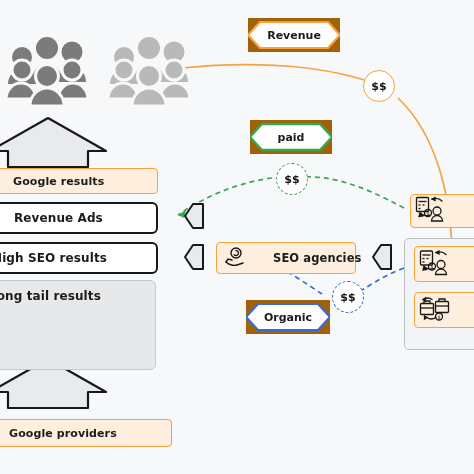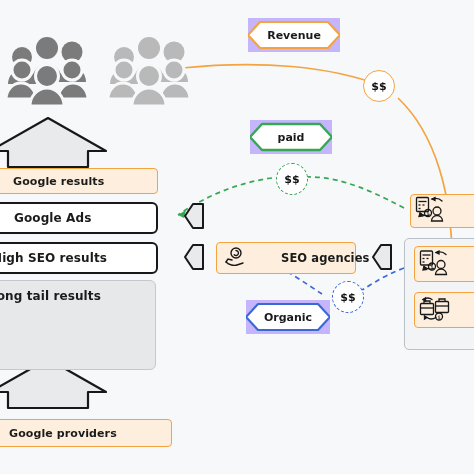"Revenue" .hex { background: #c4b5fd -> #a16207 }
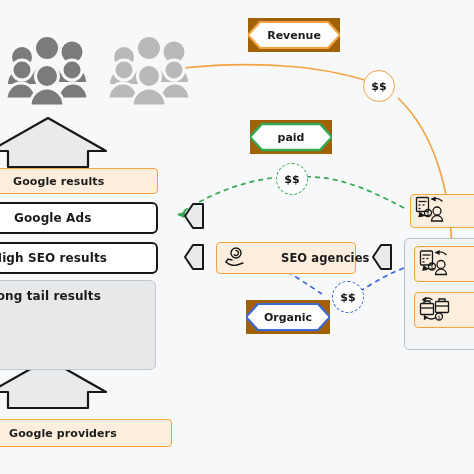"Google Ads" span { text: Google -> Revenue }
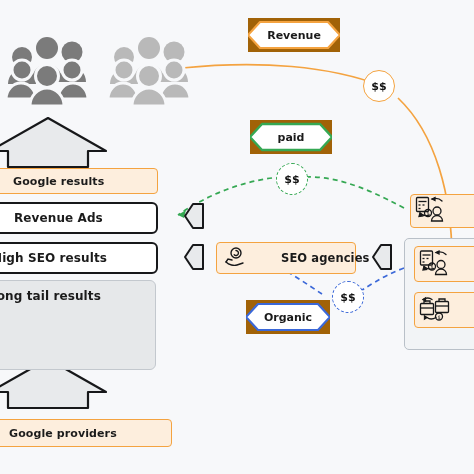"SEO agencies" span.boxlabel { margin-left: 34px -> 26px }
